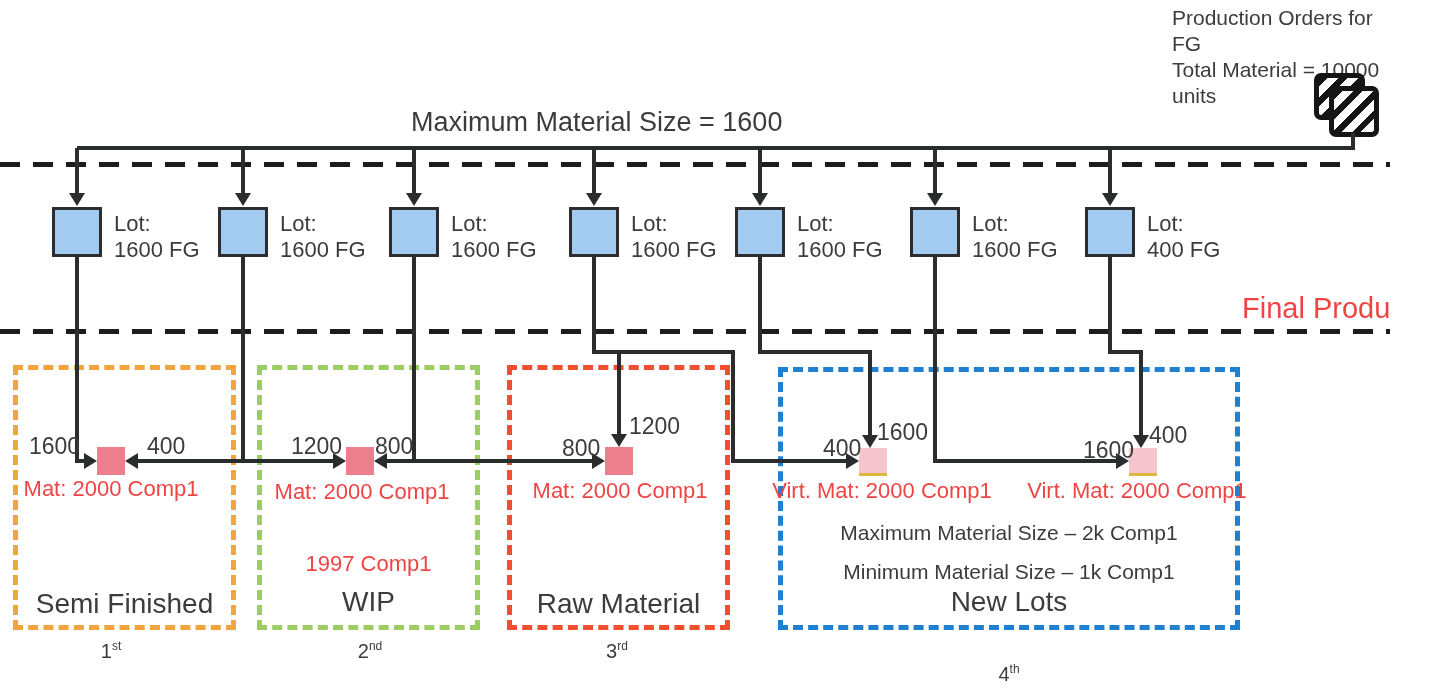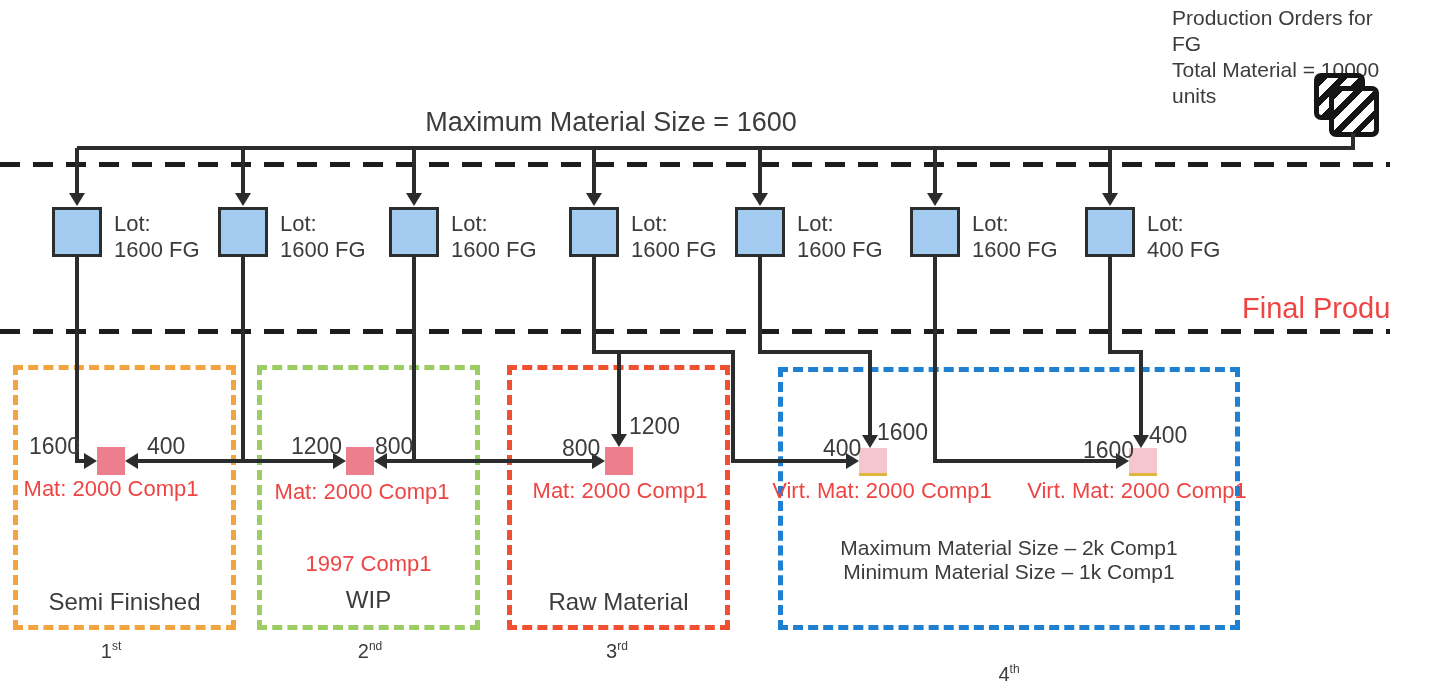"Maximum Material Size = 1600" div.abs { text-align: center -> none }
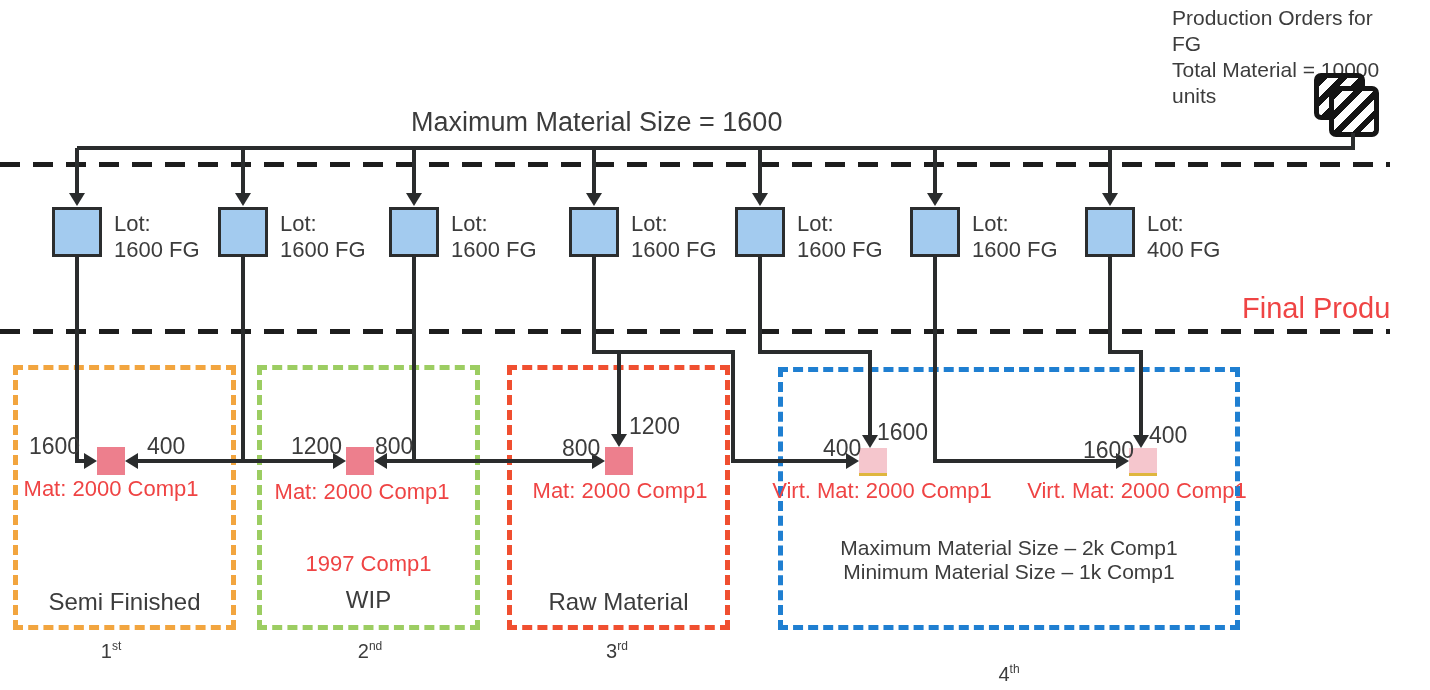"Maximum Material Size – 2k" div.groupnote { top: 536px -> 521px }
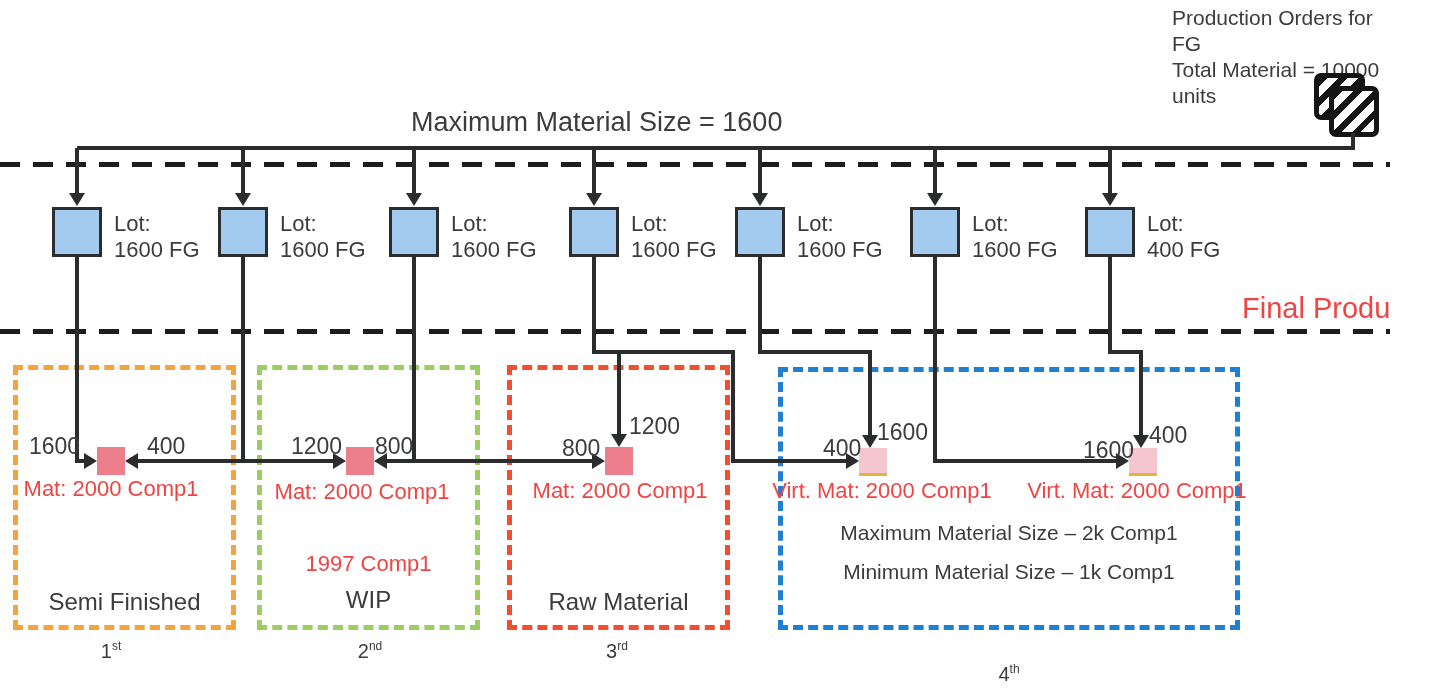"Semi Finished" .grouplabel { font-size: 24px -> 28px }
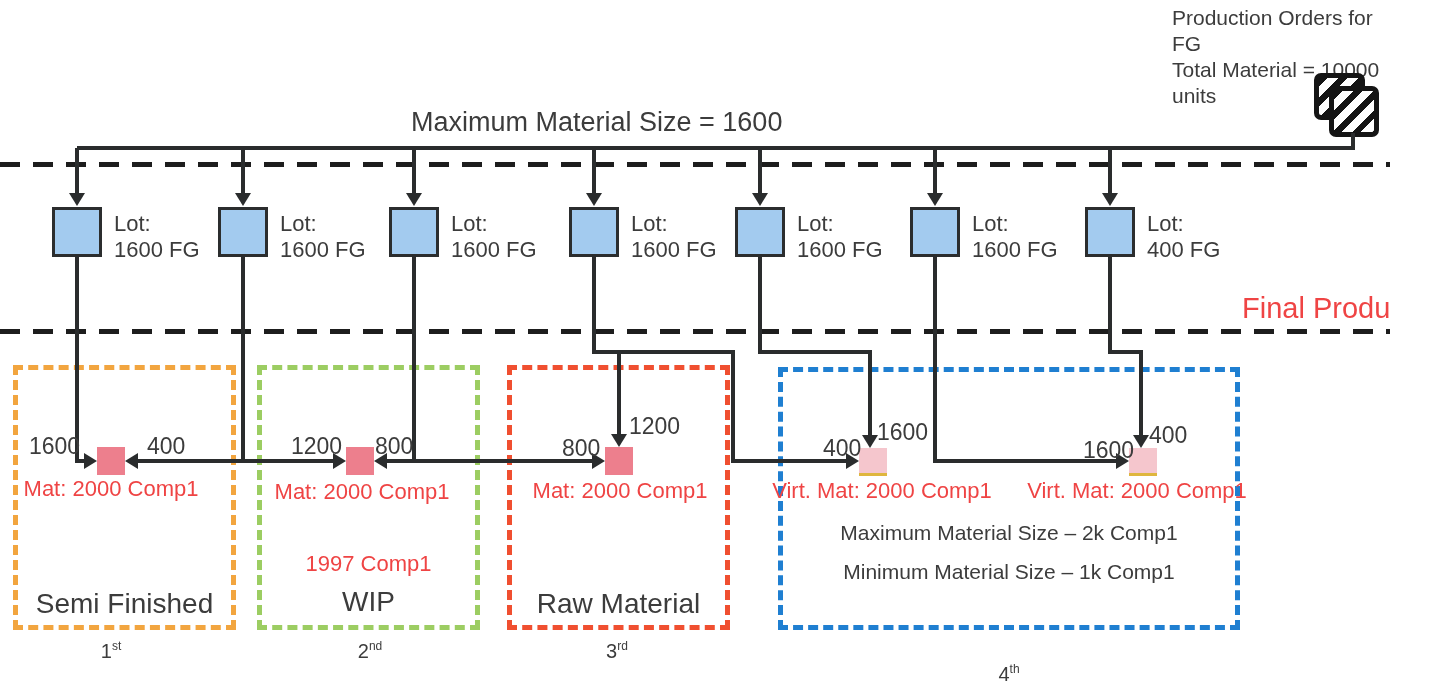"New Lots" div.grouplabel { html: none -> <div>New Lots</div> }
